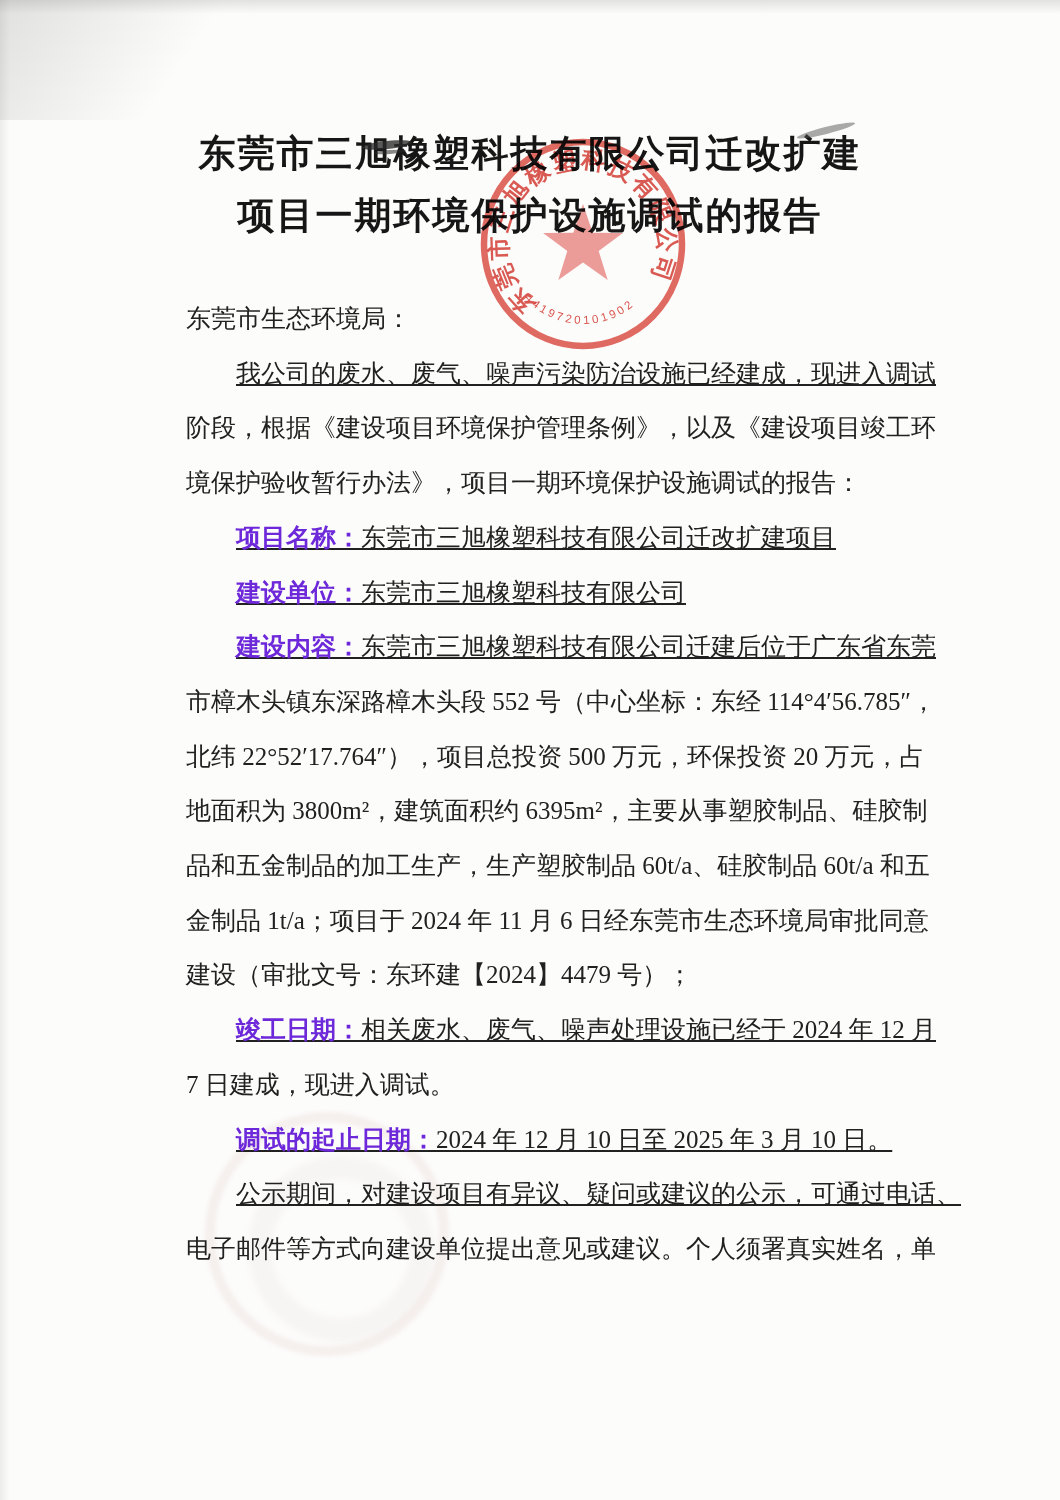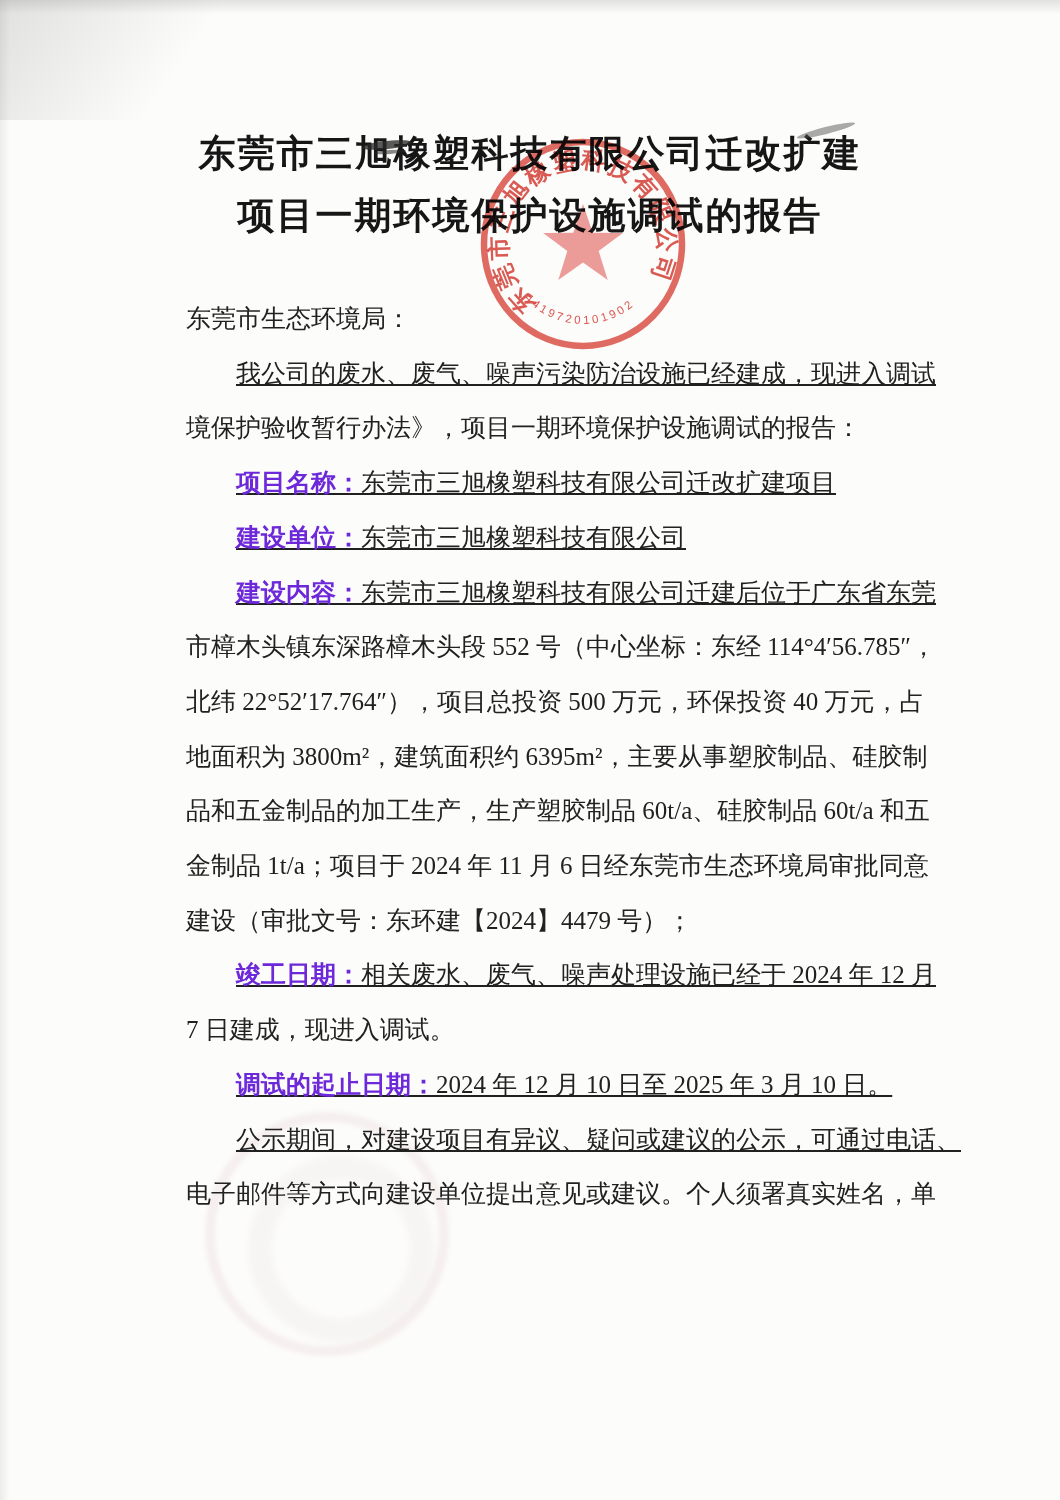"阶段，根据《建设项目环境保护管理条例》，以及《建设项目竣工环" div.doc-line { html: none -> <div><span></span><span>阶段，根据《建设项目环境保护管理条例》，以及《建设项目竣工环</span></div> }
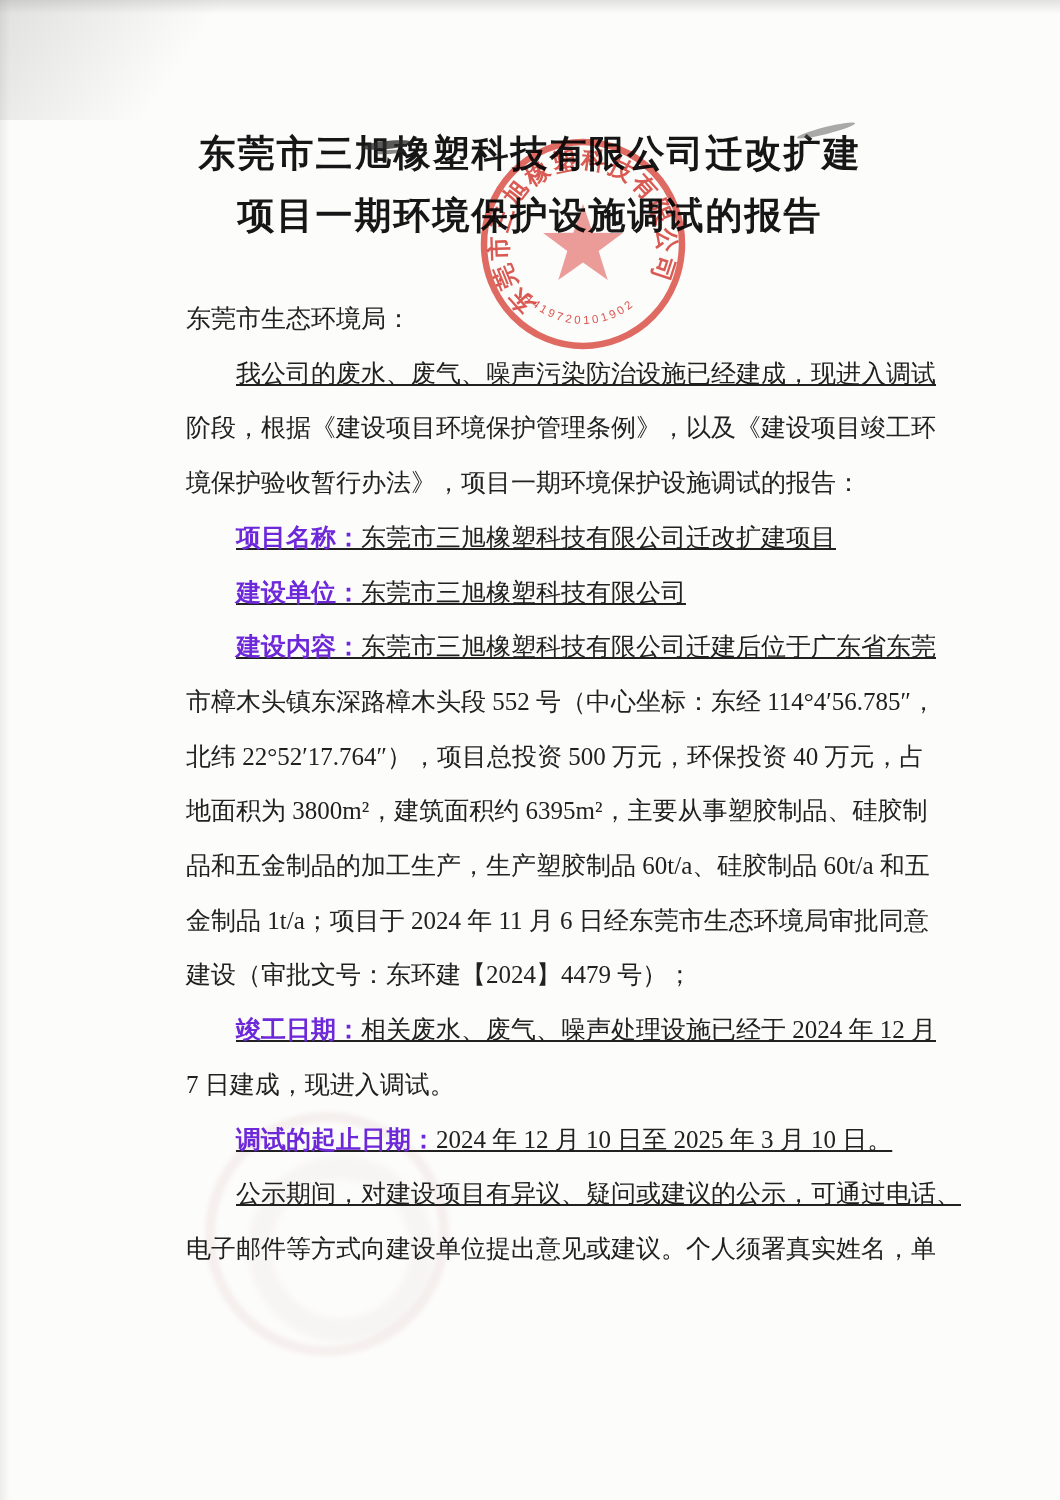"北纬 22°52′17.764″），项目总投资 500 万元，环保投资 40" span { text: 40 -> 20 }
